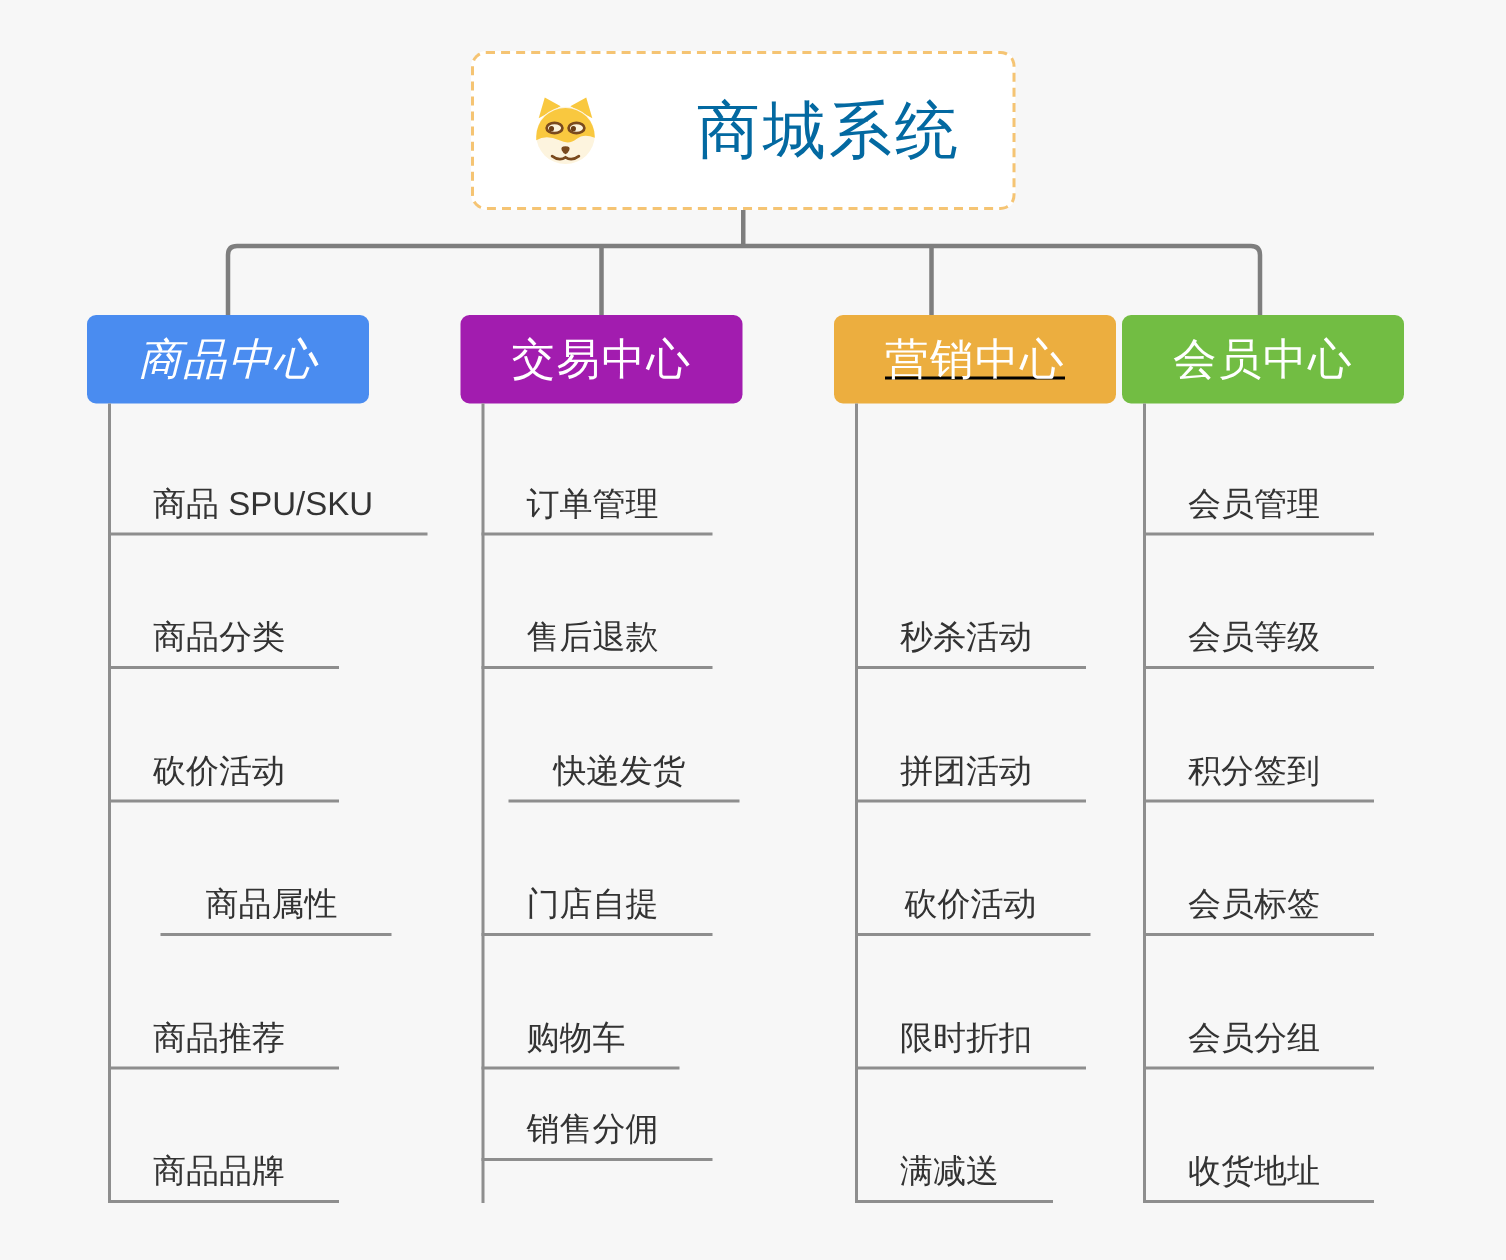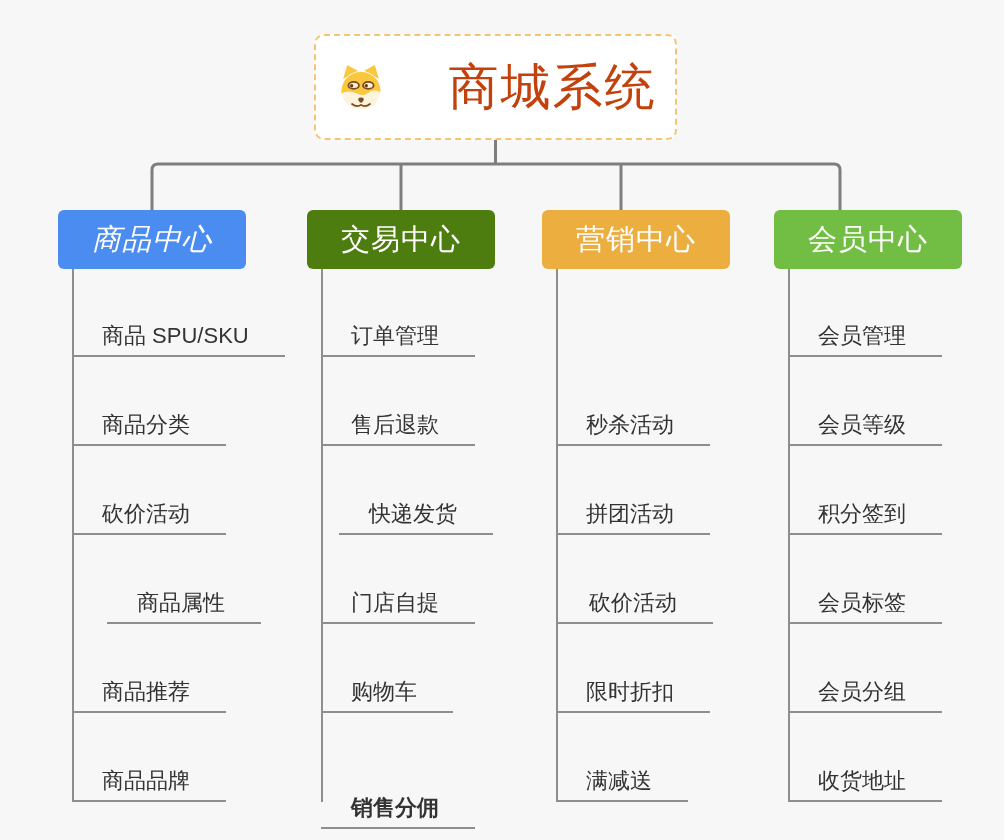"商城系统" .root-title { color: #c2410c -> #0369a1; font-size: 50px -> 42px }
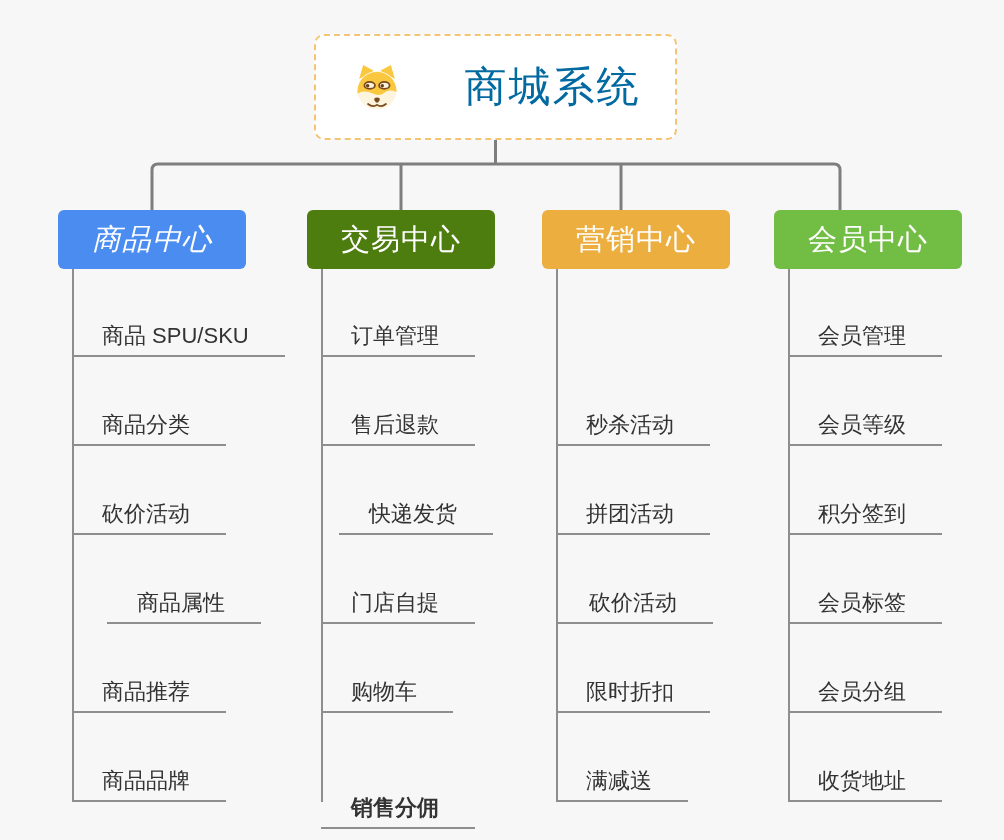"交易中心" div.branch-header { background: #4d7c0f -> #a21caf }
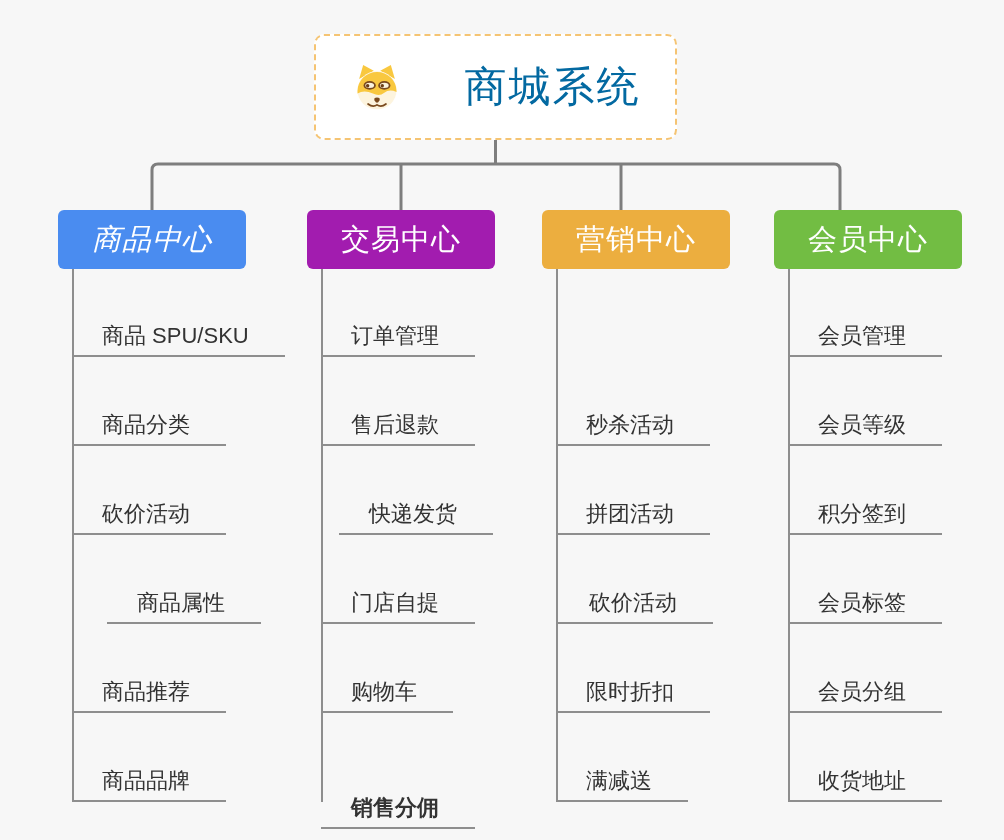"营销中心" .b2 { left: 542px -> 556px; text-decoration: none -> underline }
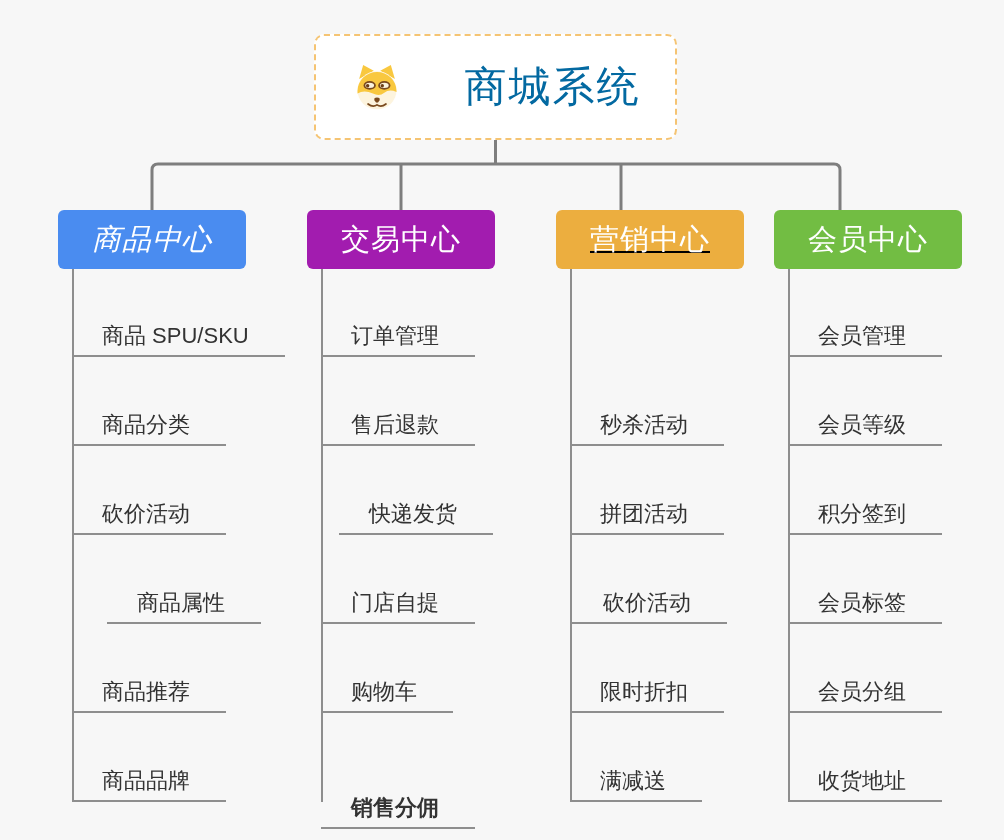"会员中心" .b3 { left: 774px -> 748px }
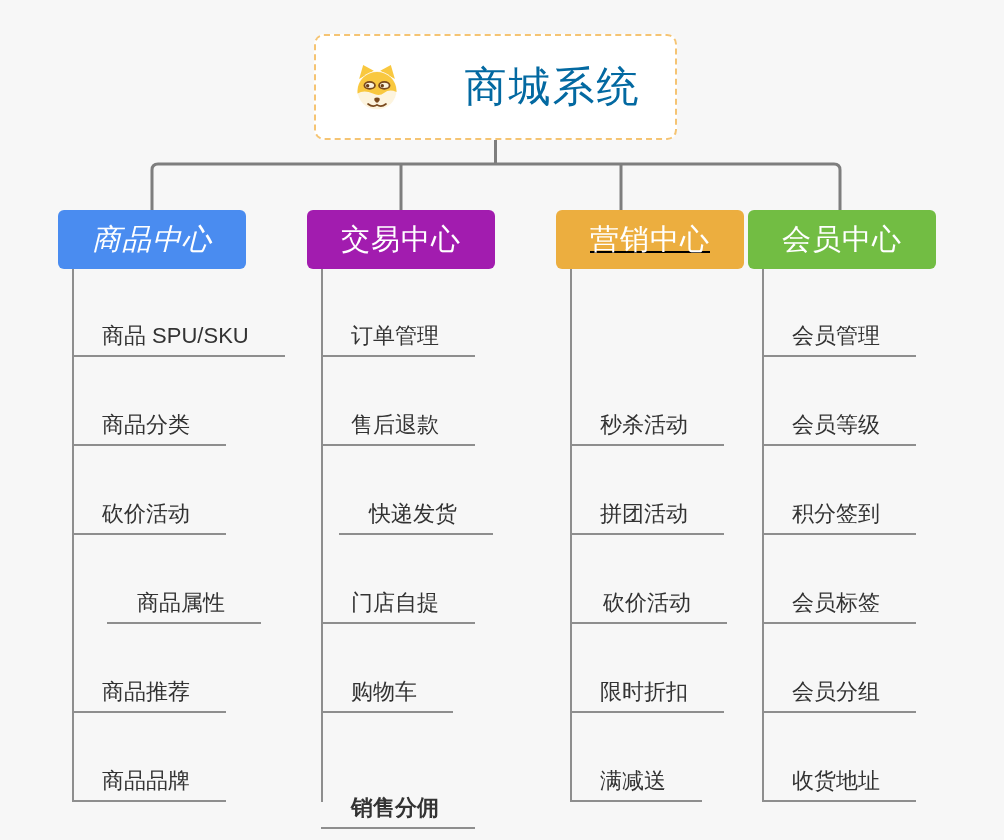"销售分佣" div.sub-item { font-weight: bold -> none; top: 525px -> 470px }
